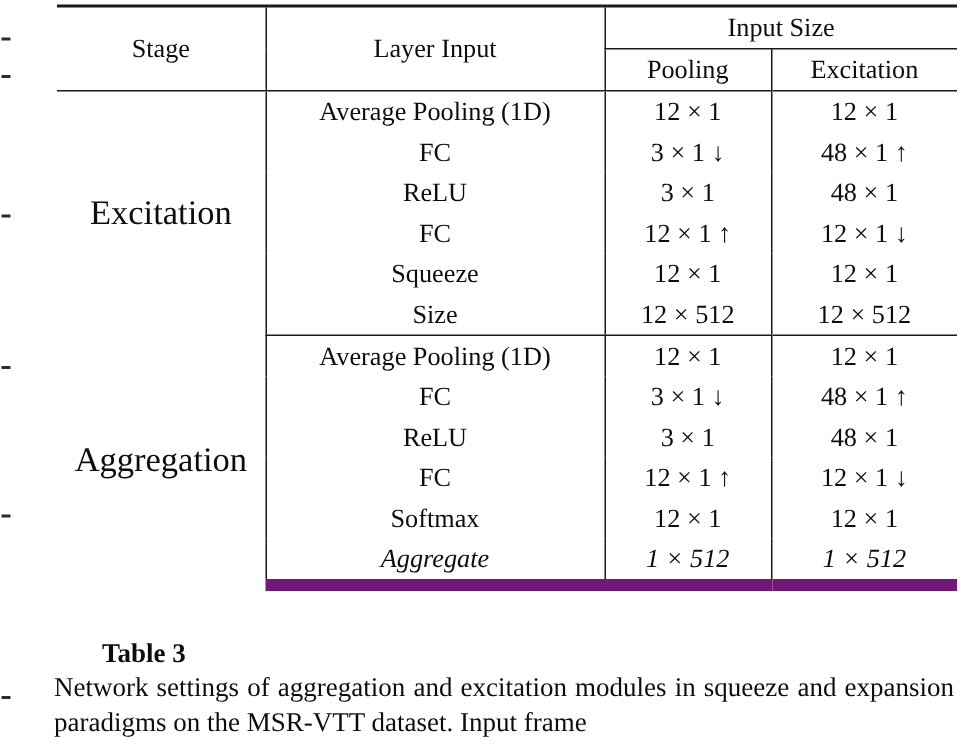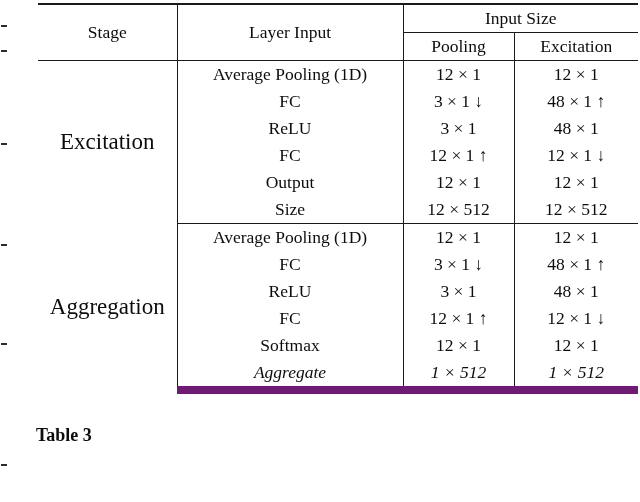"Output" td.layer-cell { text: Output -> Squeeze }
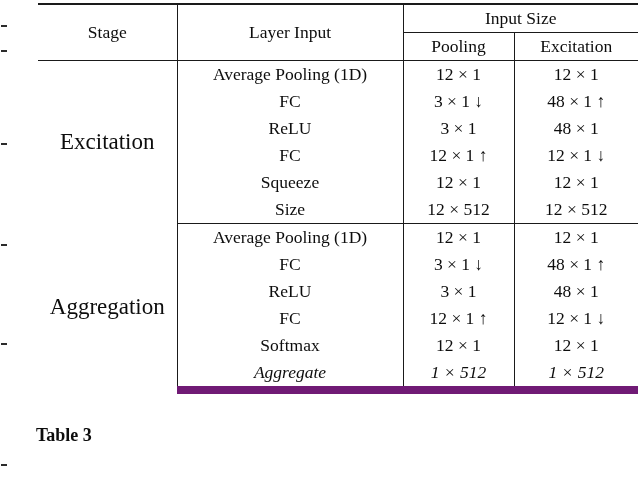"Table 3" #caption .cap-title { margin-left: none -> 32px }
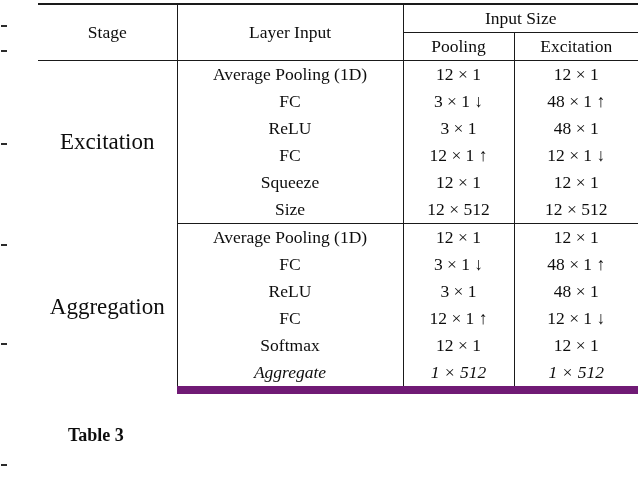"Network settings of aggregation and" span.cap-body { html: none -> <span>Network settings of aggregation and excitation modules in squeeze and expansion paradigms on the MSR-VTT dataset. Input frame</span> }
